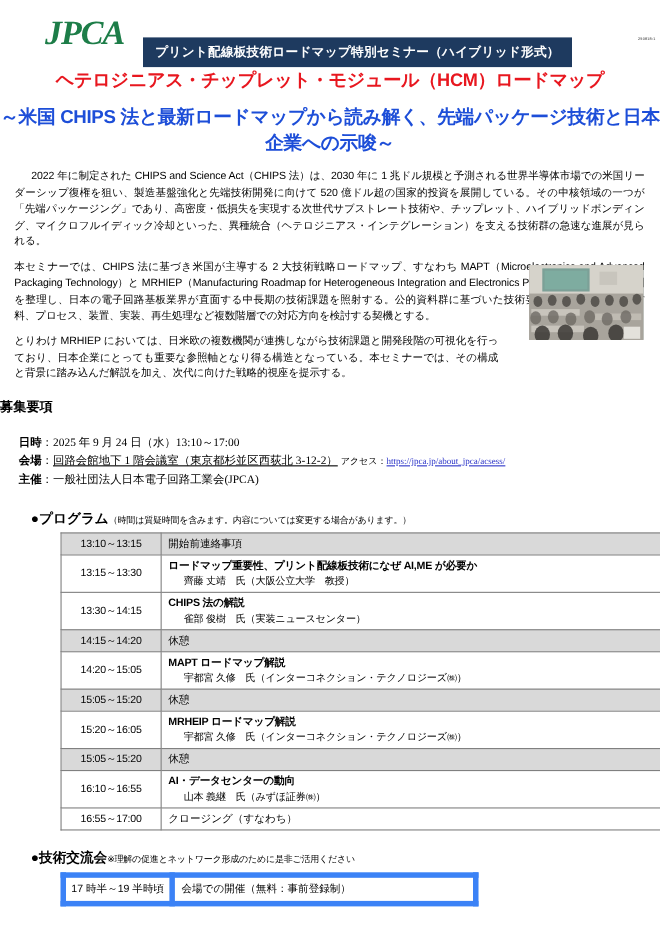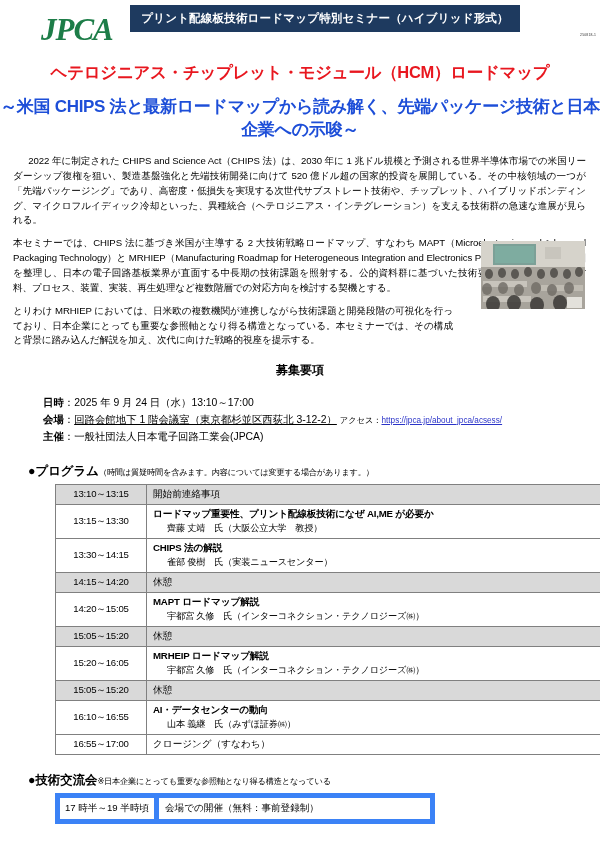"プリント配線板技術ロードマップ特別セミナー（ハイブリッド形式）" .banner { top: 5px -> 34px }
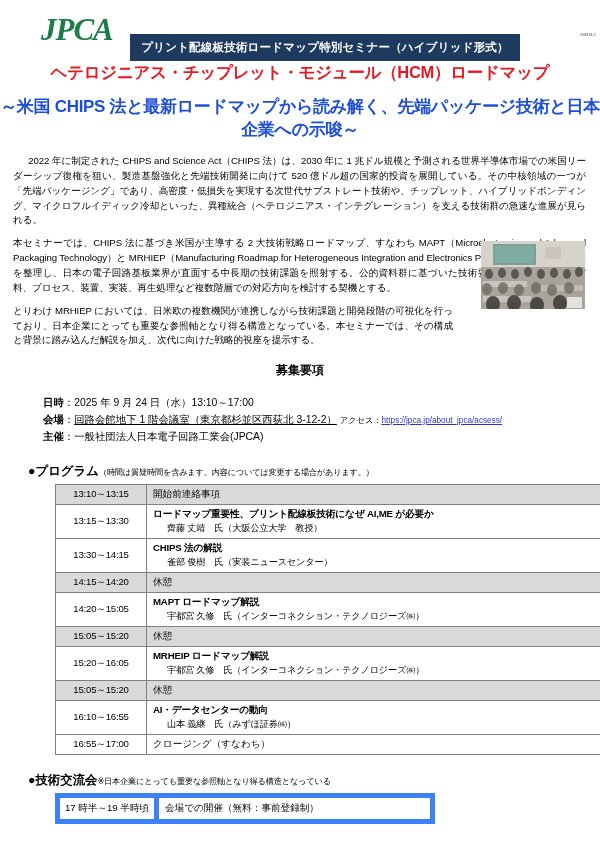"募集要項" .boshu { text-align: center -> none }
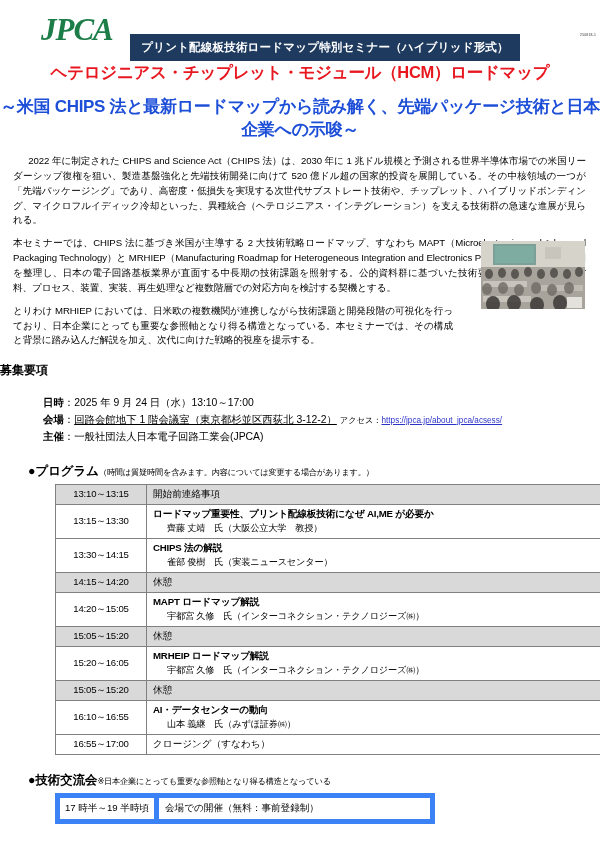"日時：2025 年 9 月 24" .info { font-family: none -> Liberation Serif, serif; padding-left: 43px -> 17px }
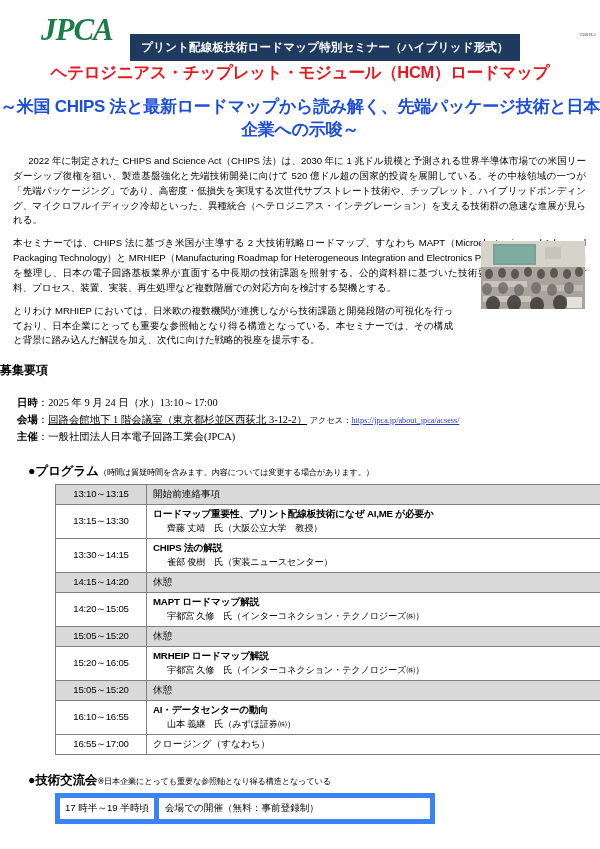"※日本企業にとっても重要な参照軸となり得る構造となっている" span.note { text: 日本企業にとっても重要な参照軸となり得る構造となっている -> 理解の促進とネットワーク形成のために是非ご活用ください }
